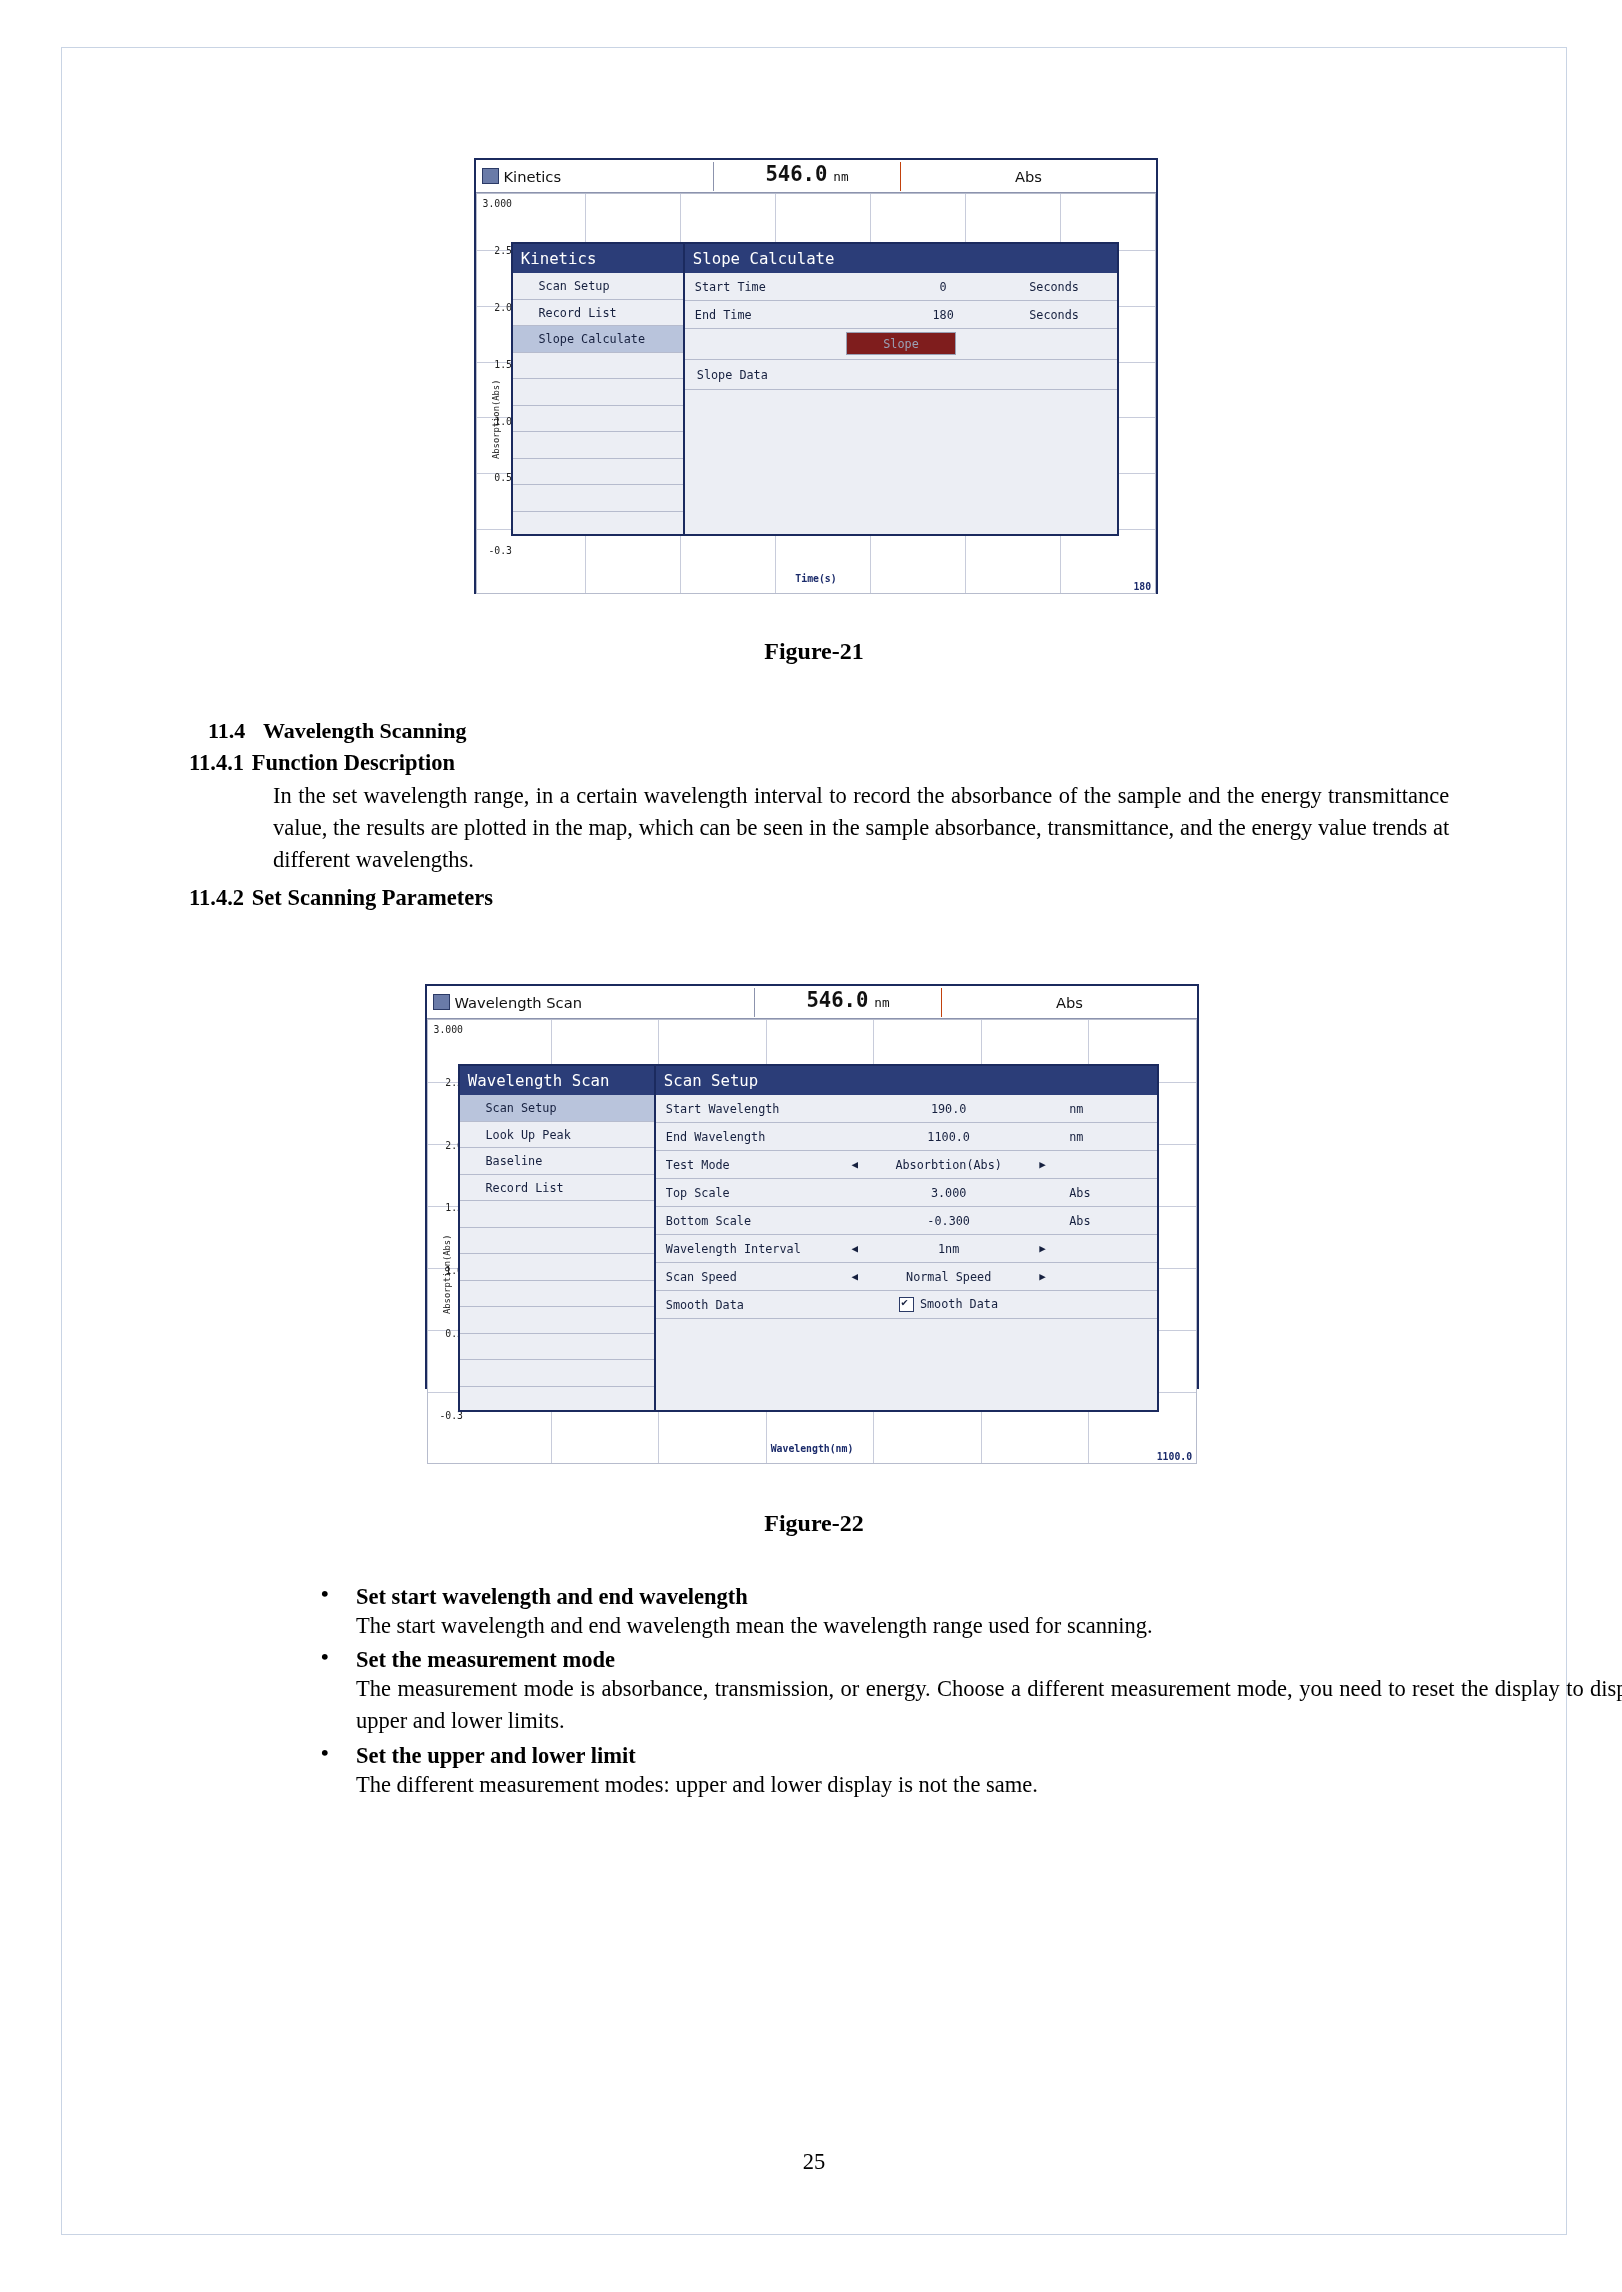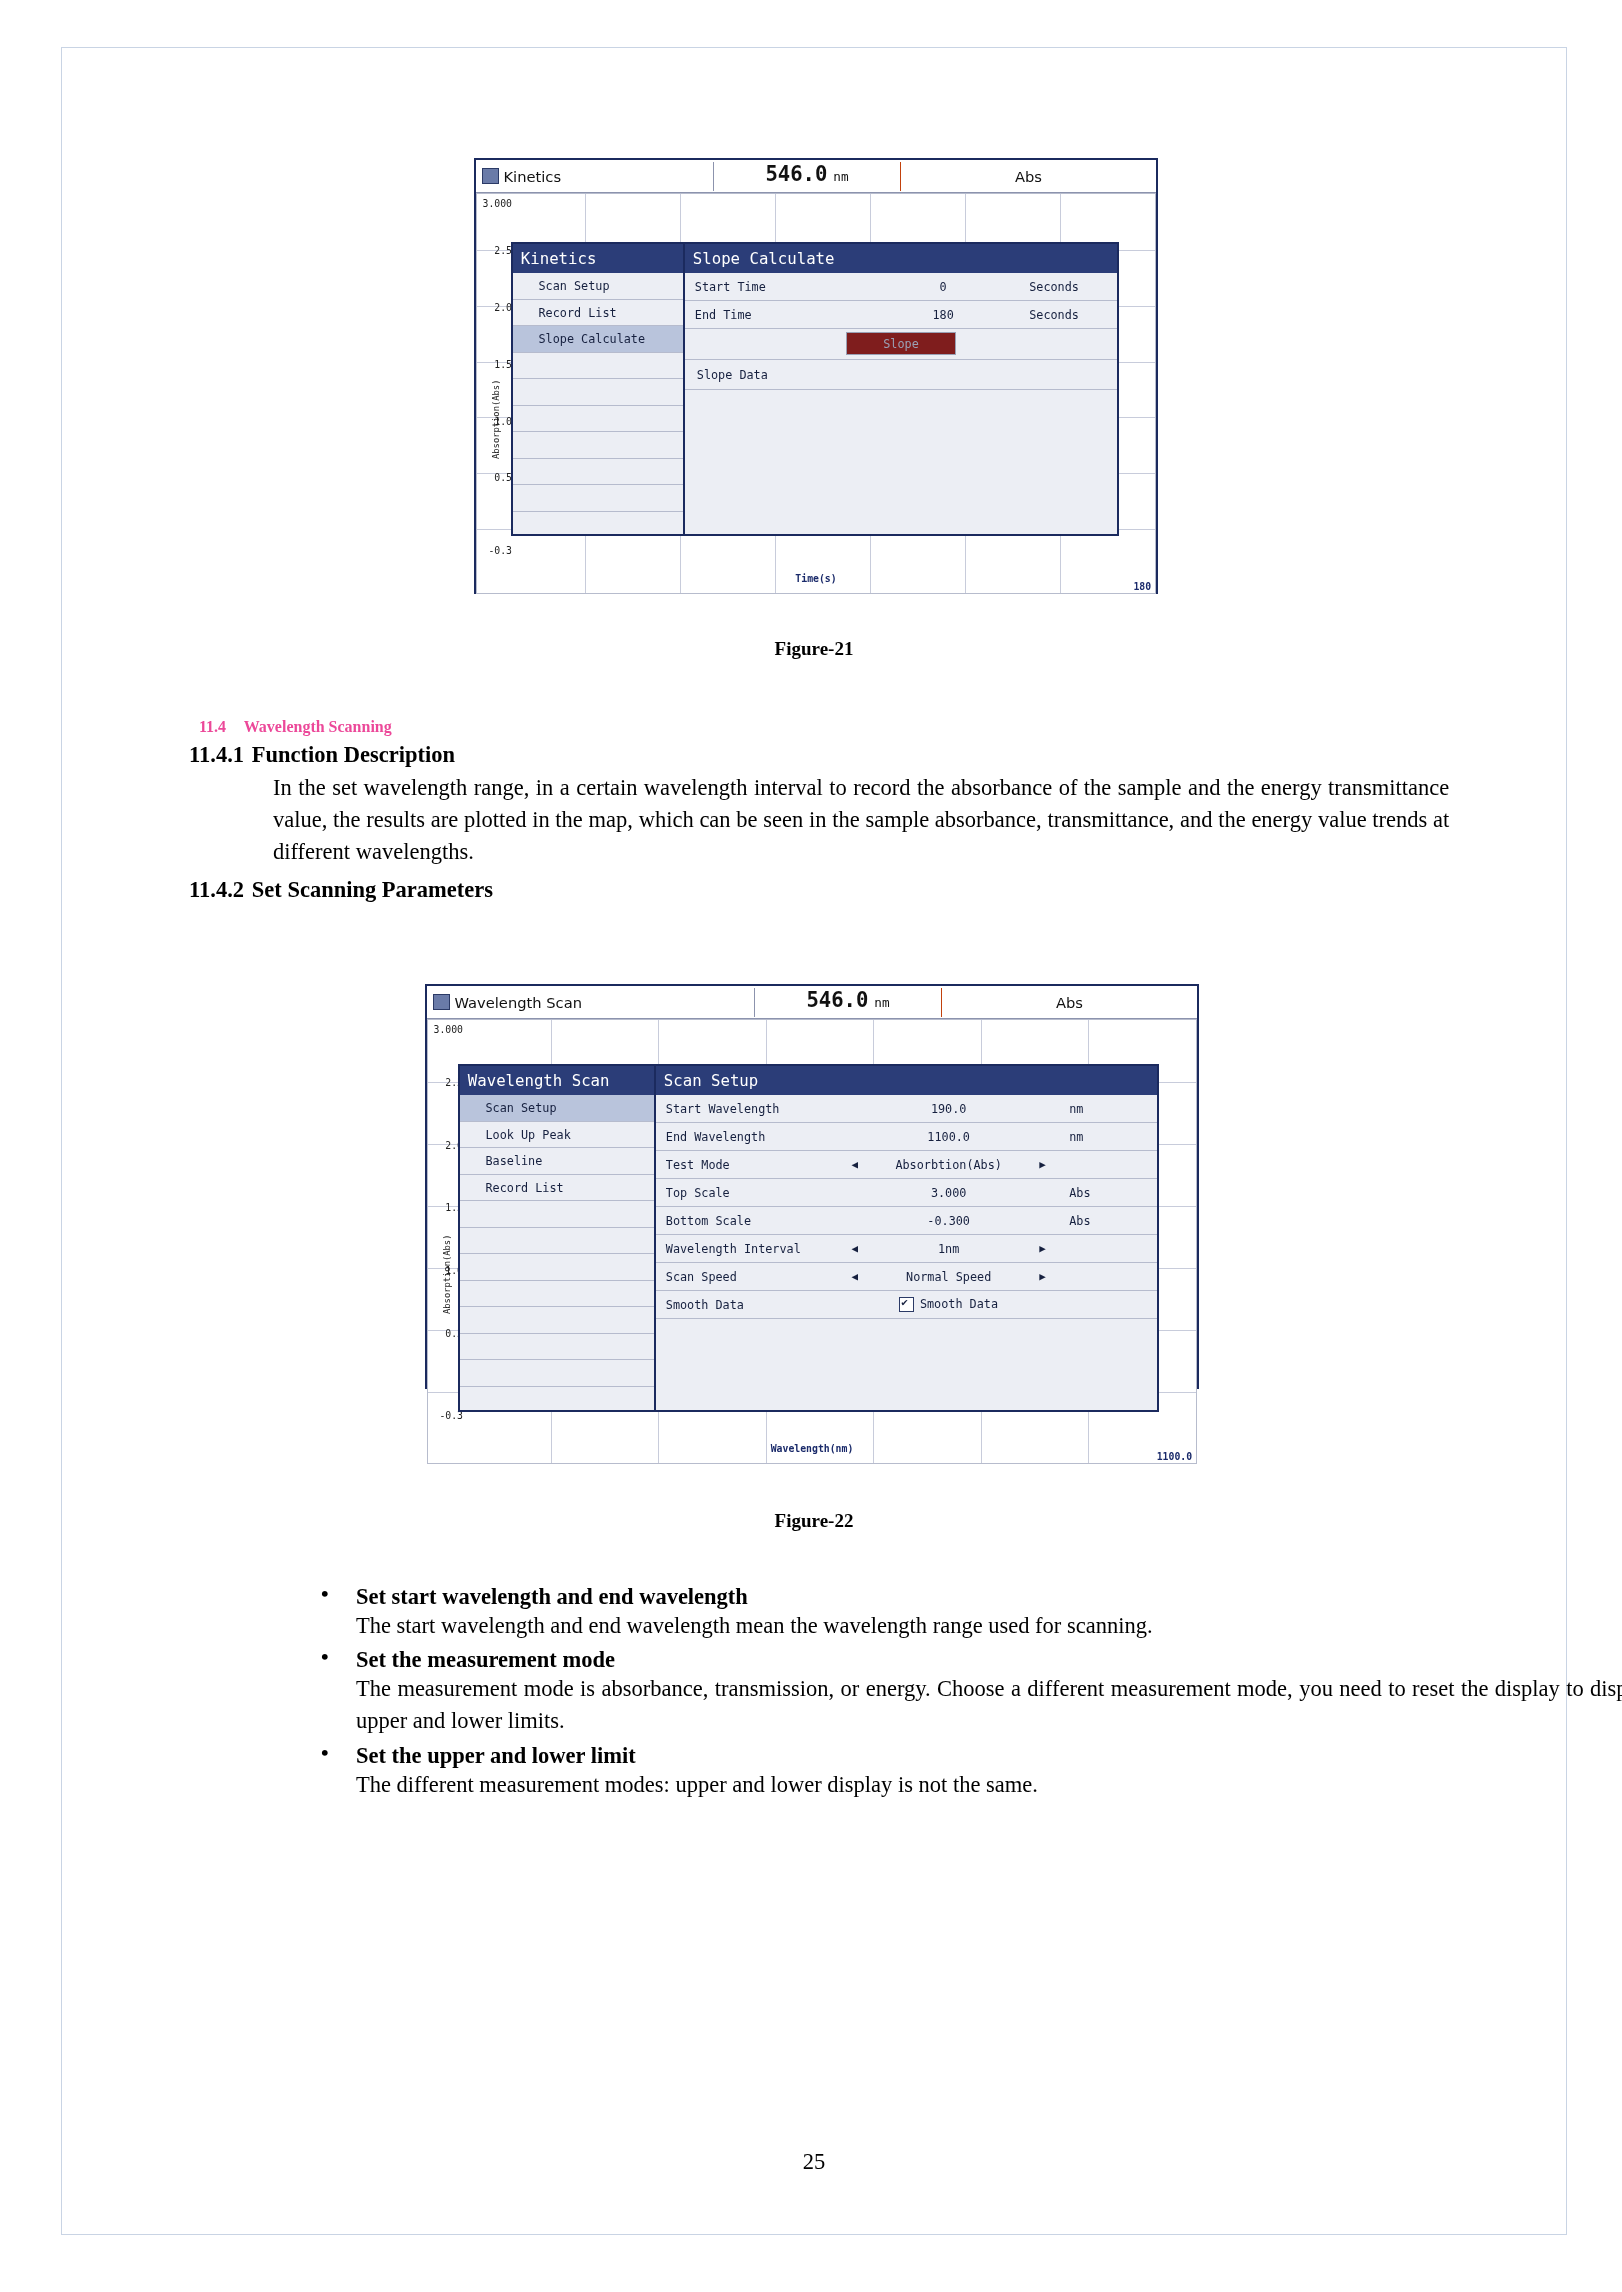"Figure-21" .fig-caption { font-size: 19px -> 24px }
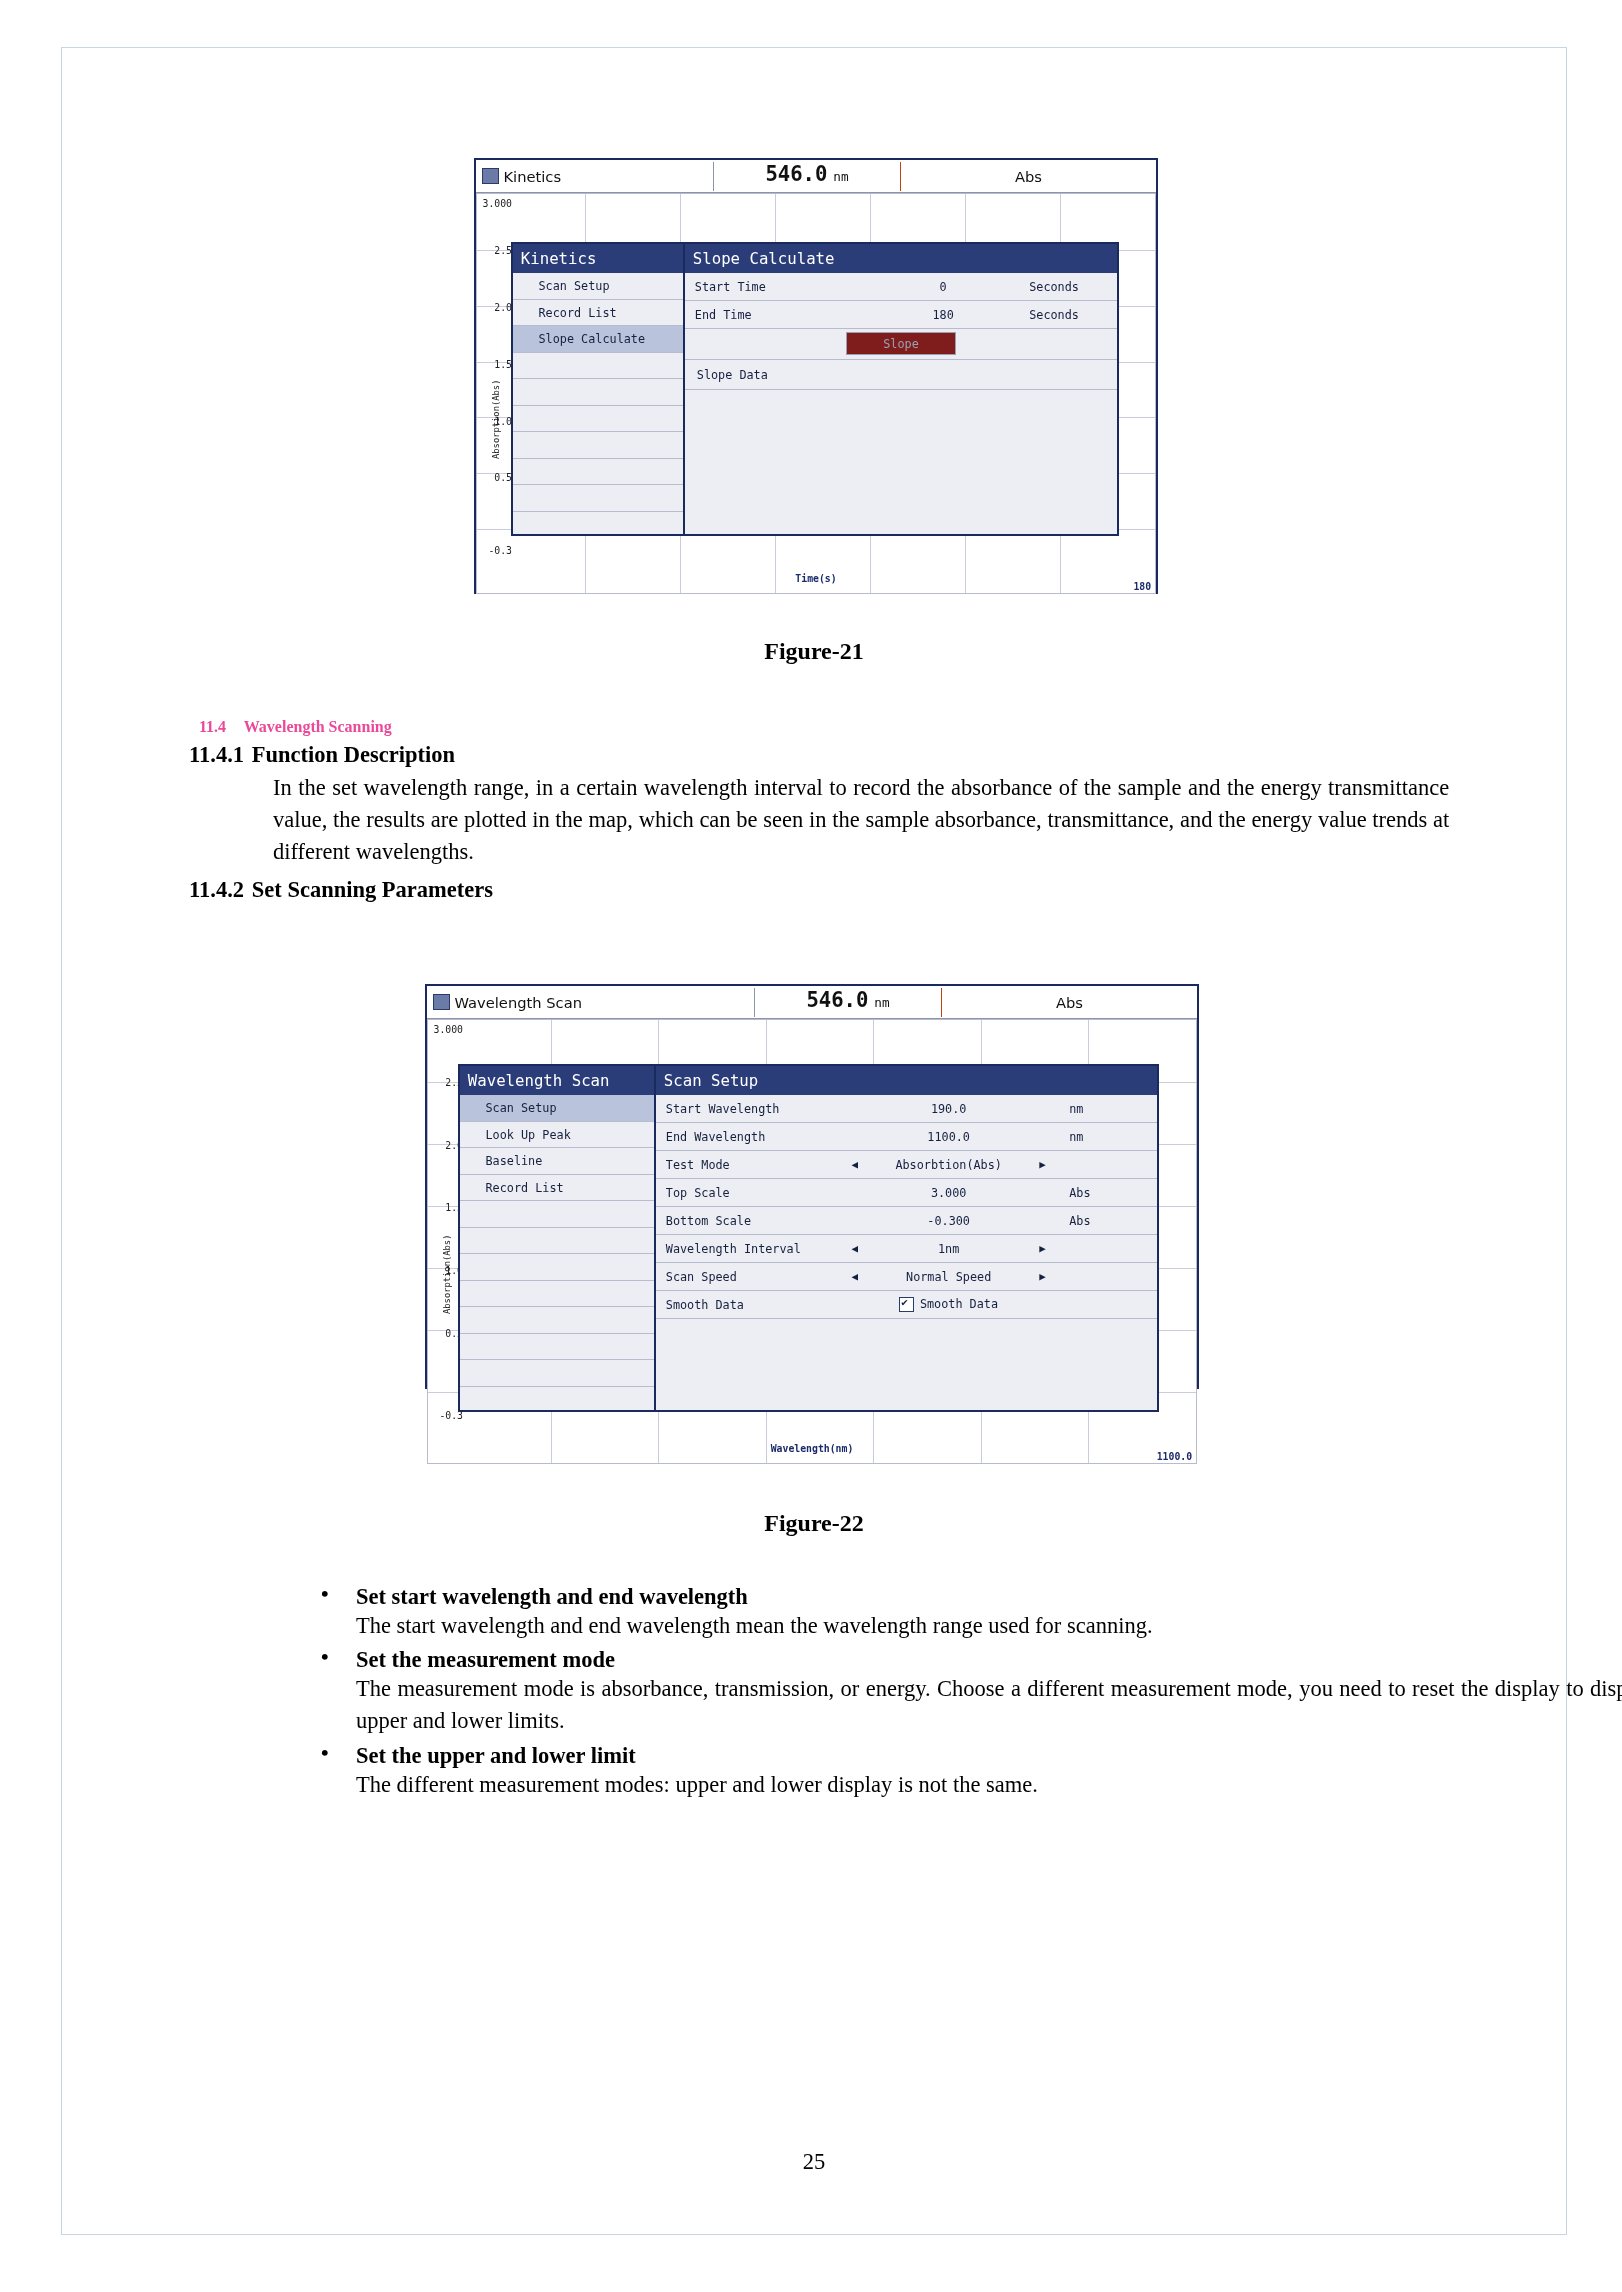"11.4 Wavelength Scanning" h2.sec { color: #ec4899 -> #000000; font-size: 16px -> 22px; margin: 43px 0 0 10px -> 43px 0 0 19px }
